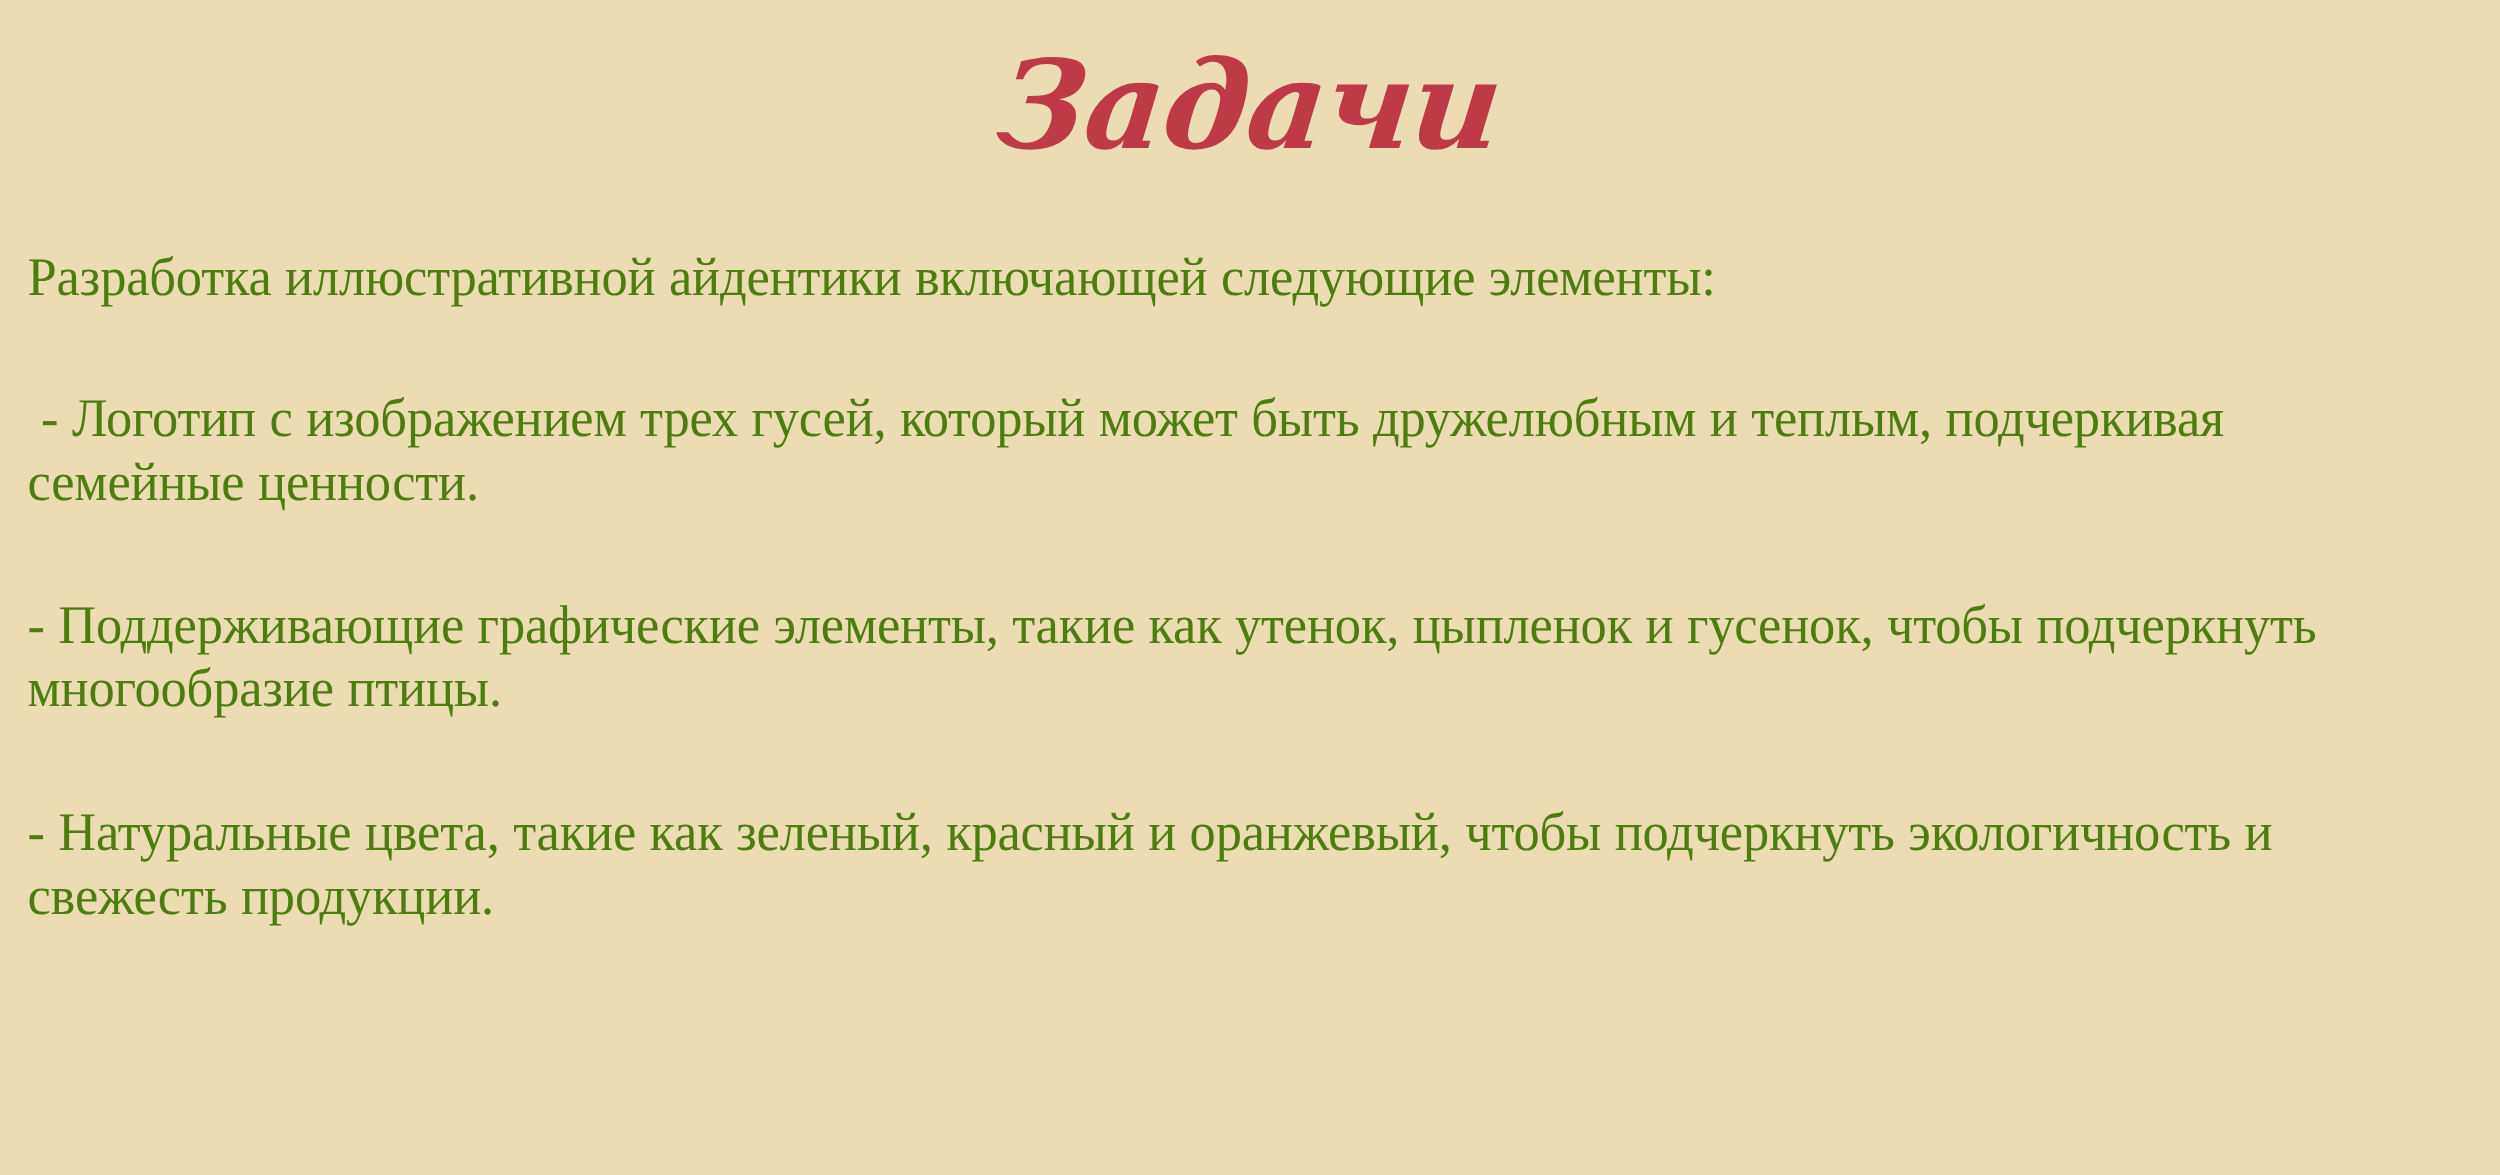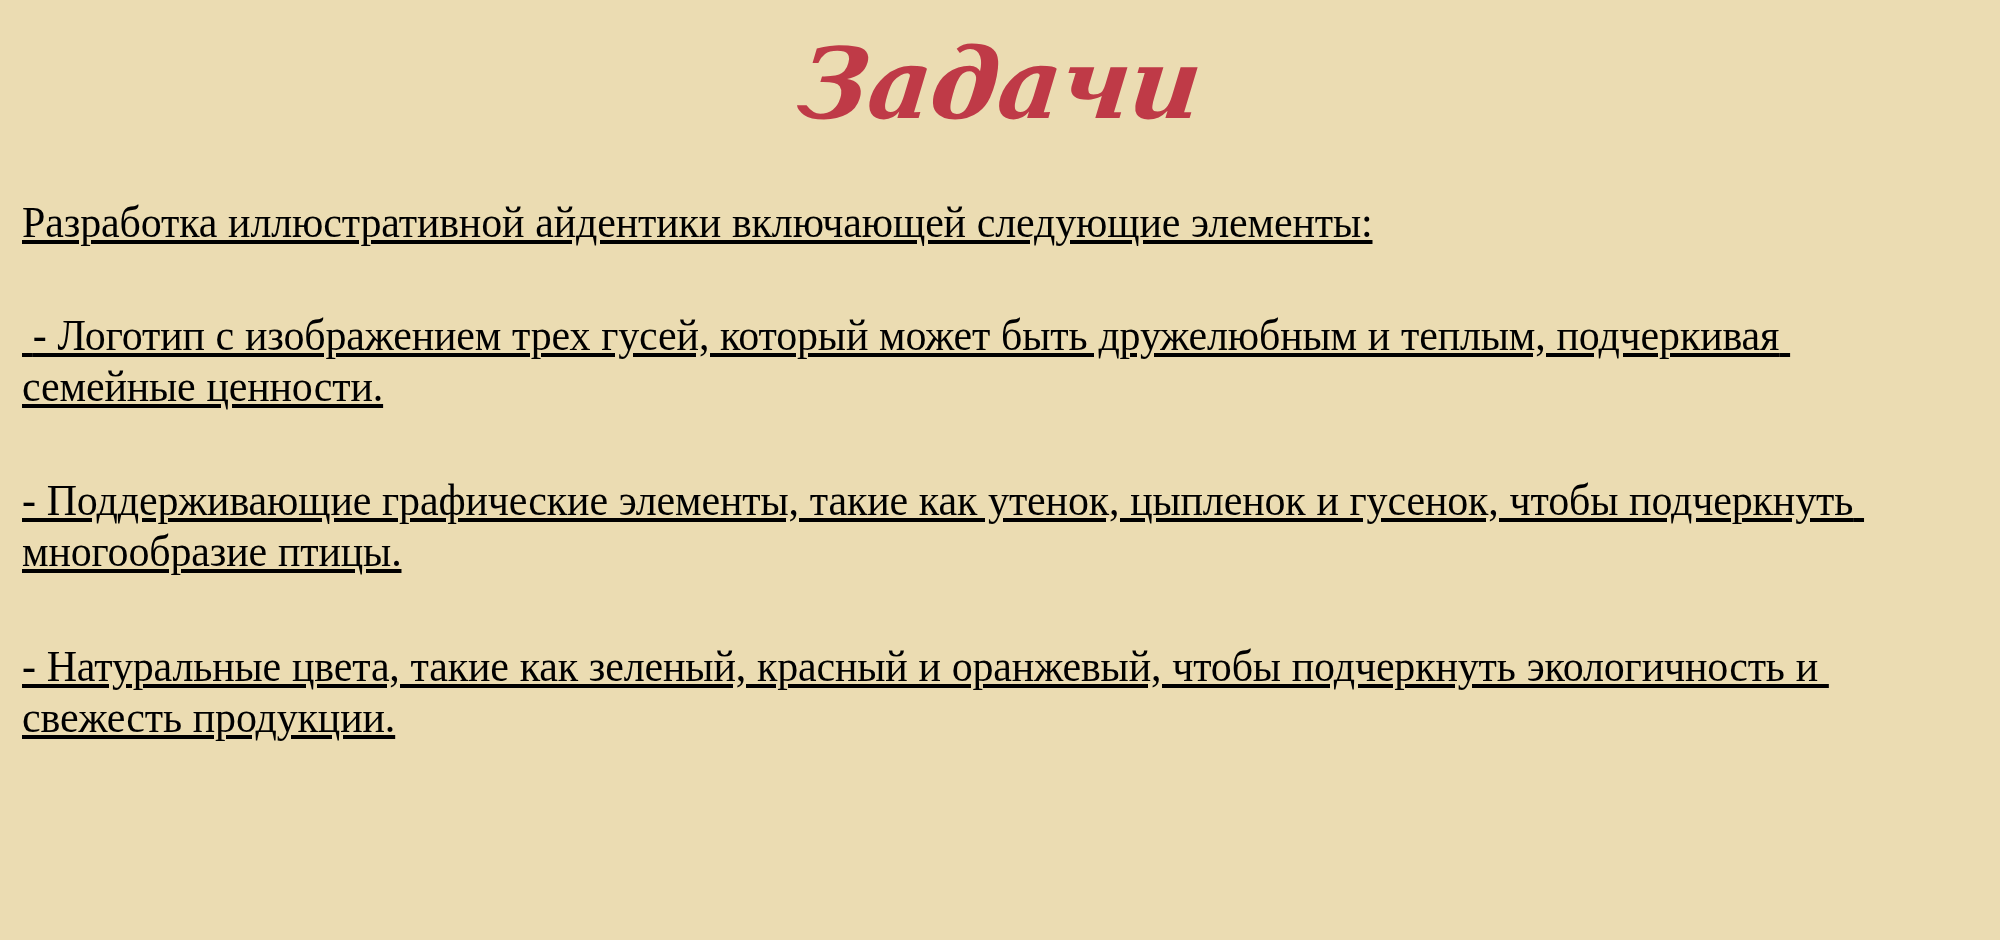"Разработка иллюстративной айдентики" .body-copy { color: #000000 -> #4d7c0f; text-decoration: underline -> none }
